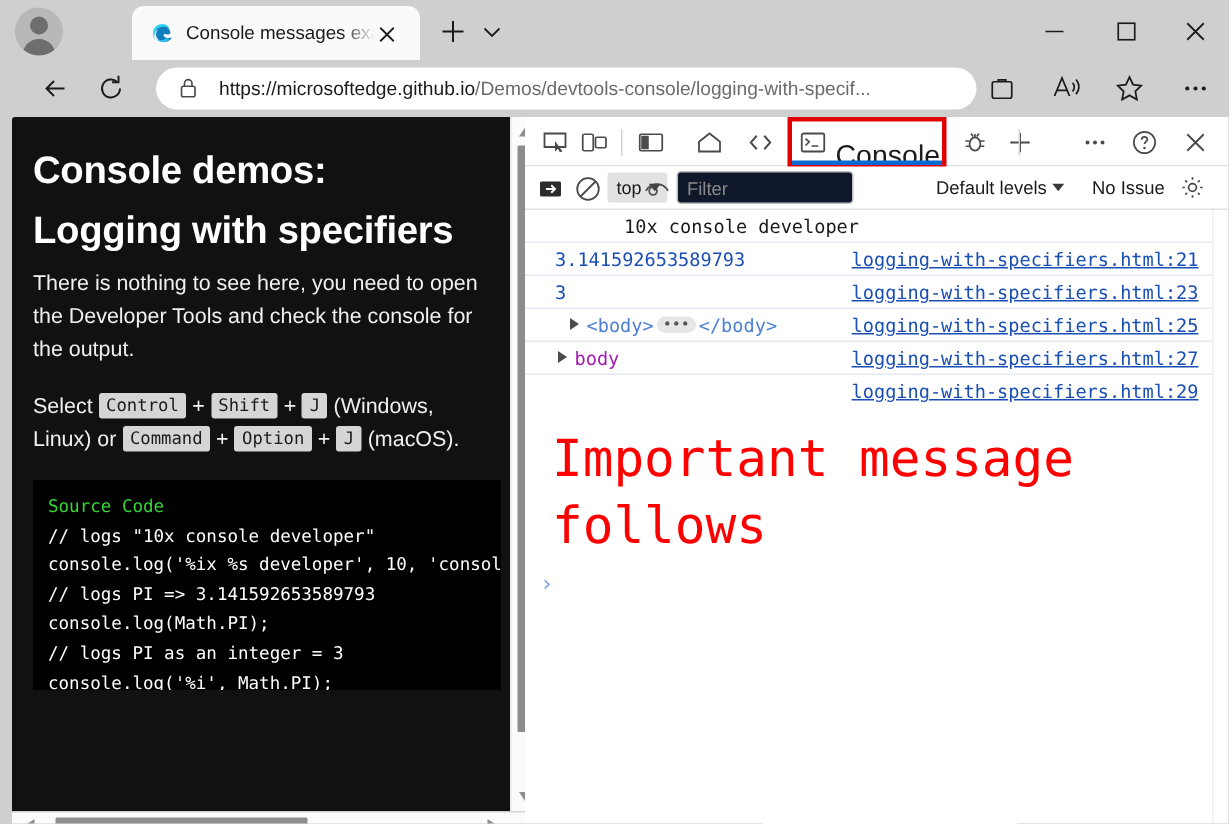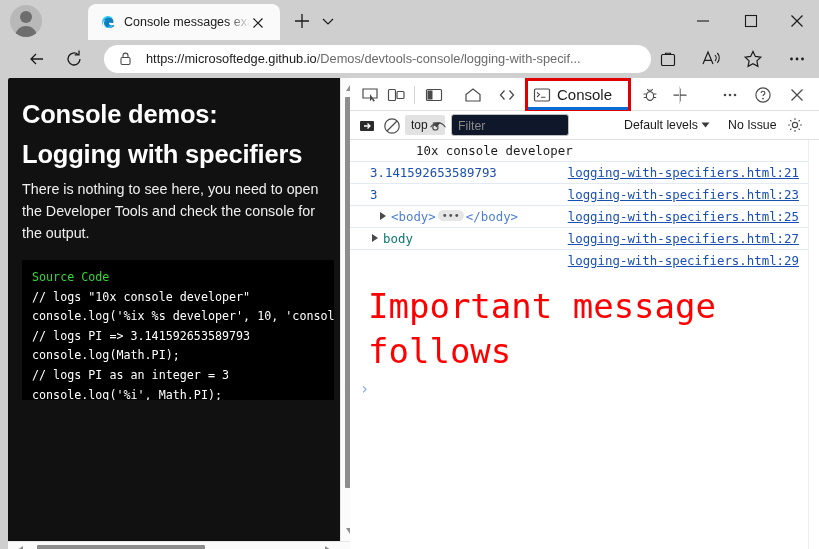"Console" #console-tab .lbl { font-size: 15px -> 19px; top: 6px -> 16px }
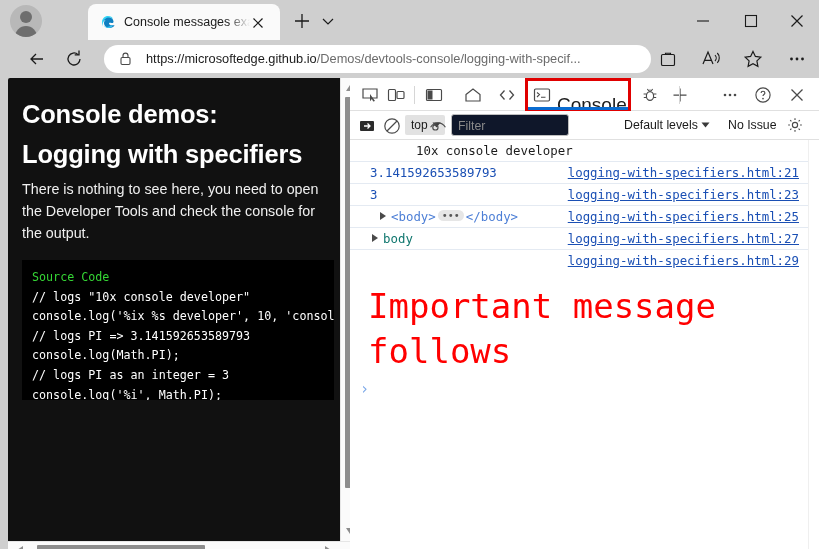"body" .dimtxt { color: #0f766e -> #a21caf }
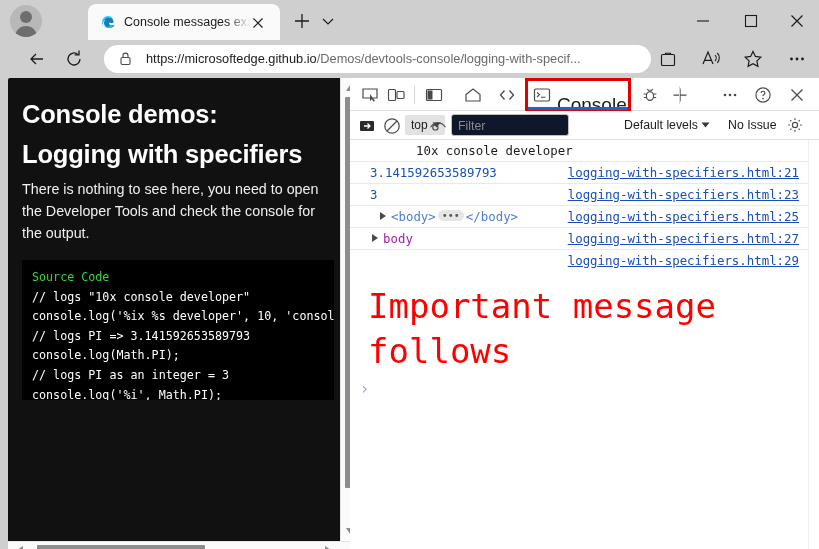"Select Control + Shift +" p { html: none -> <p> <span>Select</span> <span>Control</span> + <span>Shift</span> + <span>J</span> <span>(Windows, Linux) or</span> <span>Command</span> + <span>Option</span> + <span>J</span> <span>(macOS).</span> </p> }
